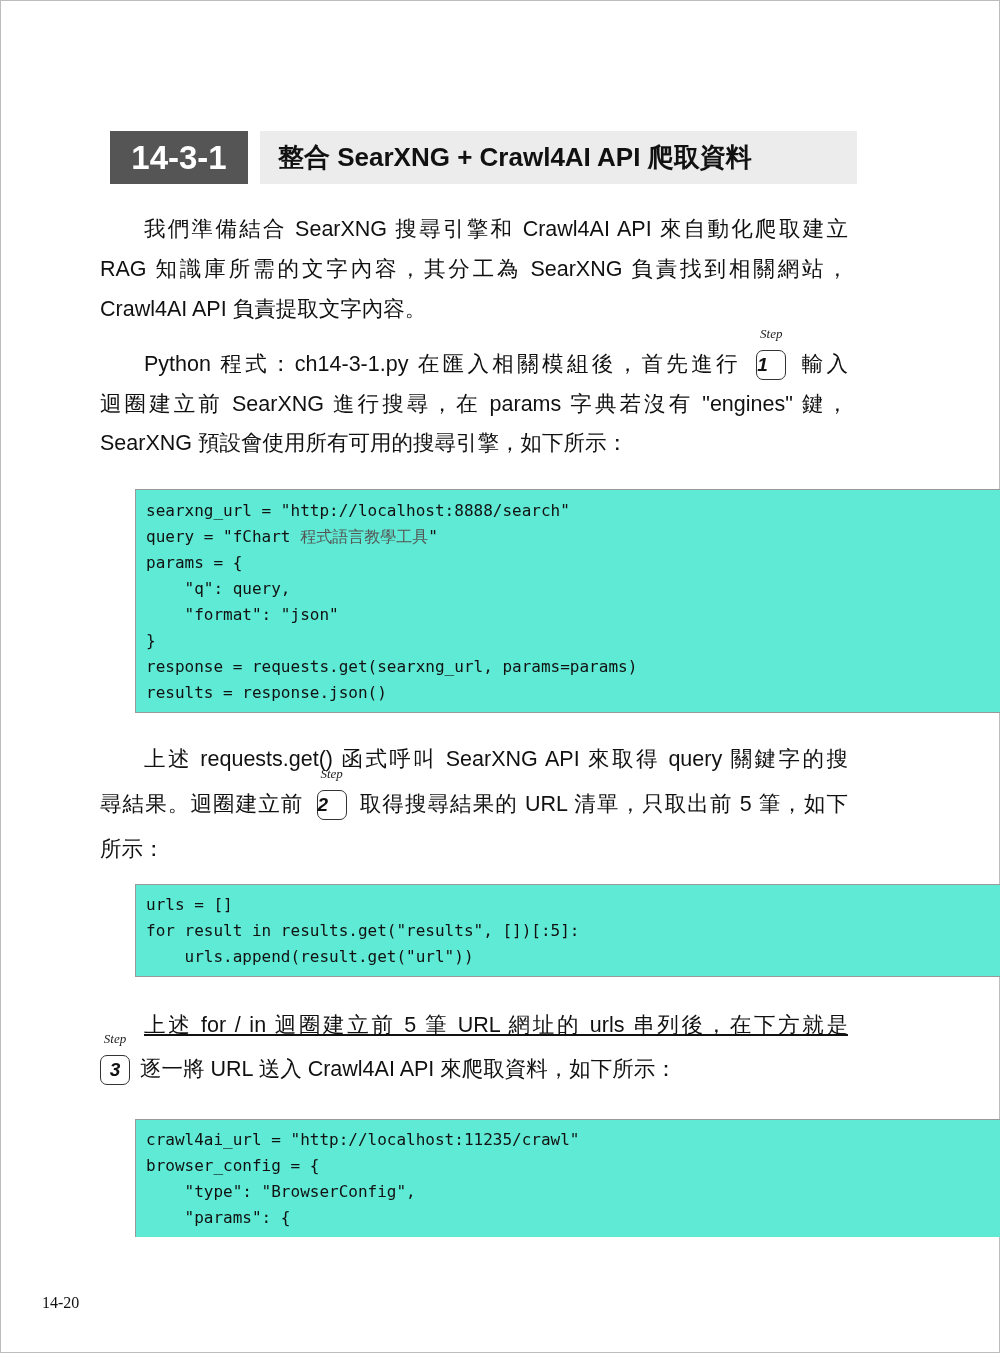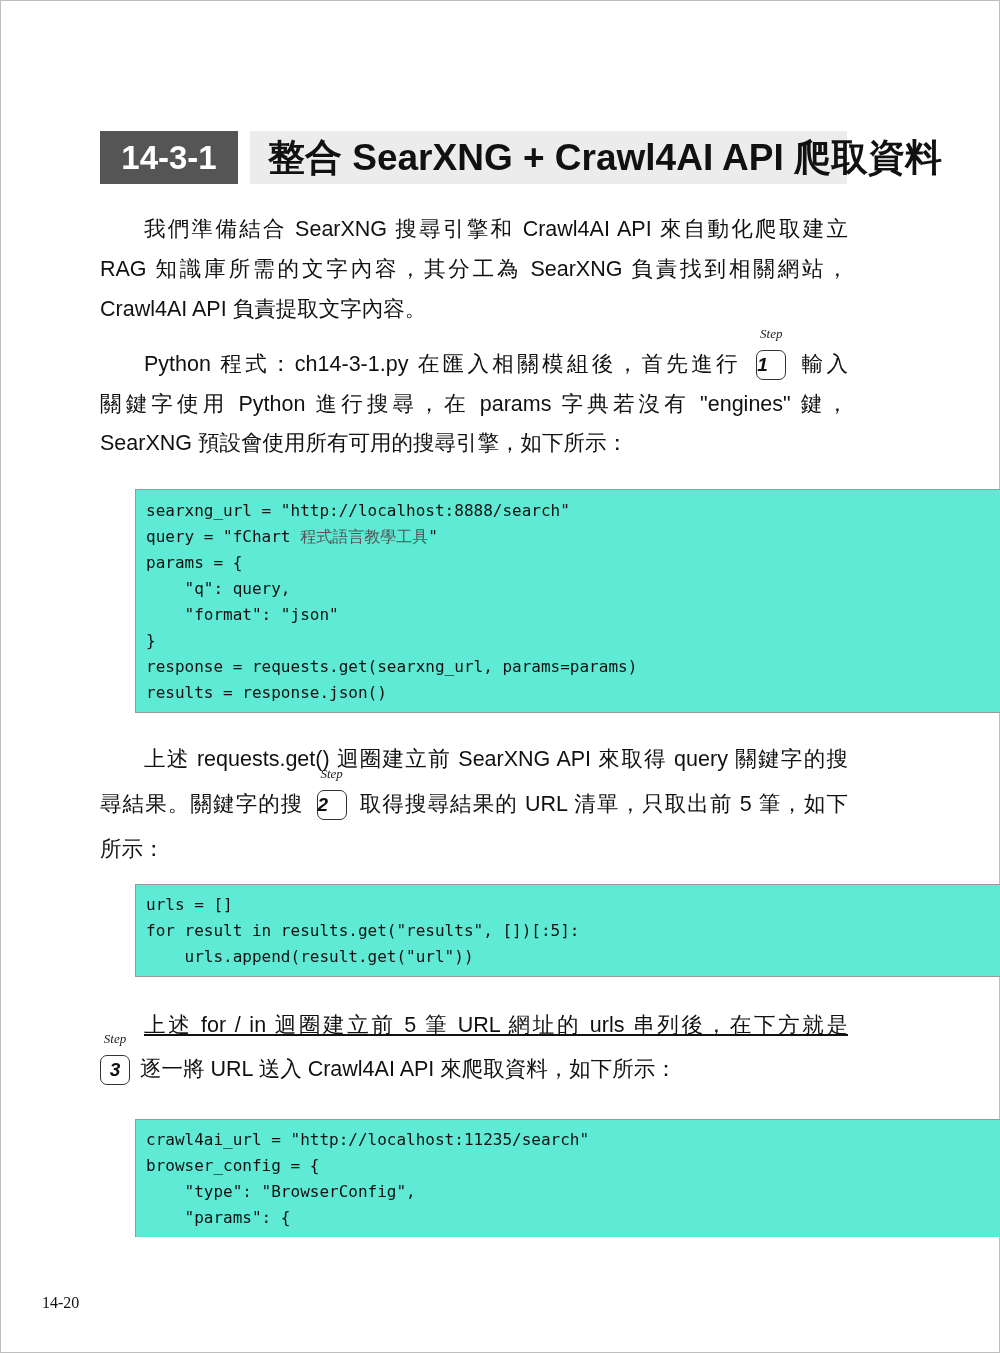"14-3-1" .section-header { left: 100px -> 110px }
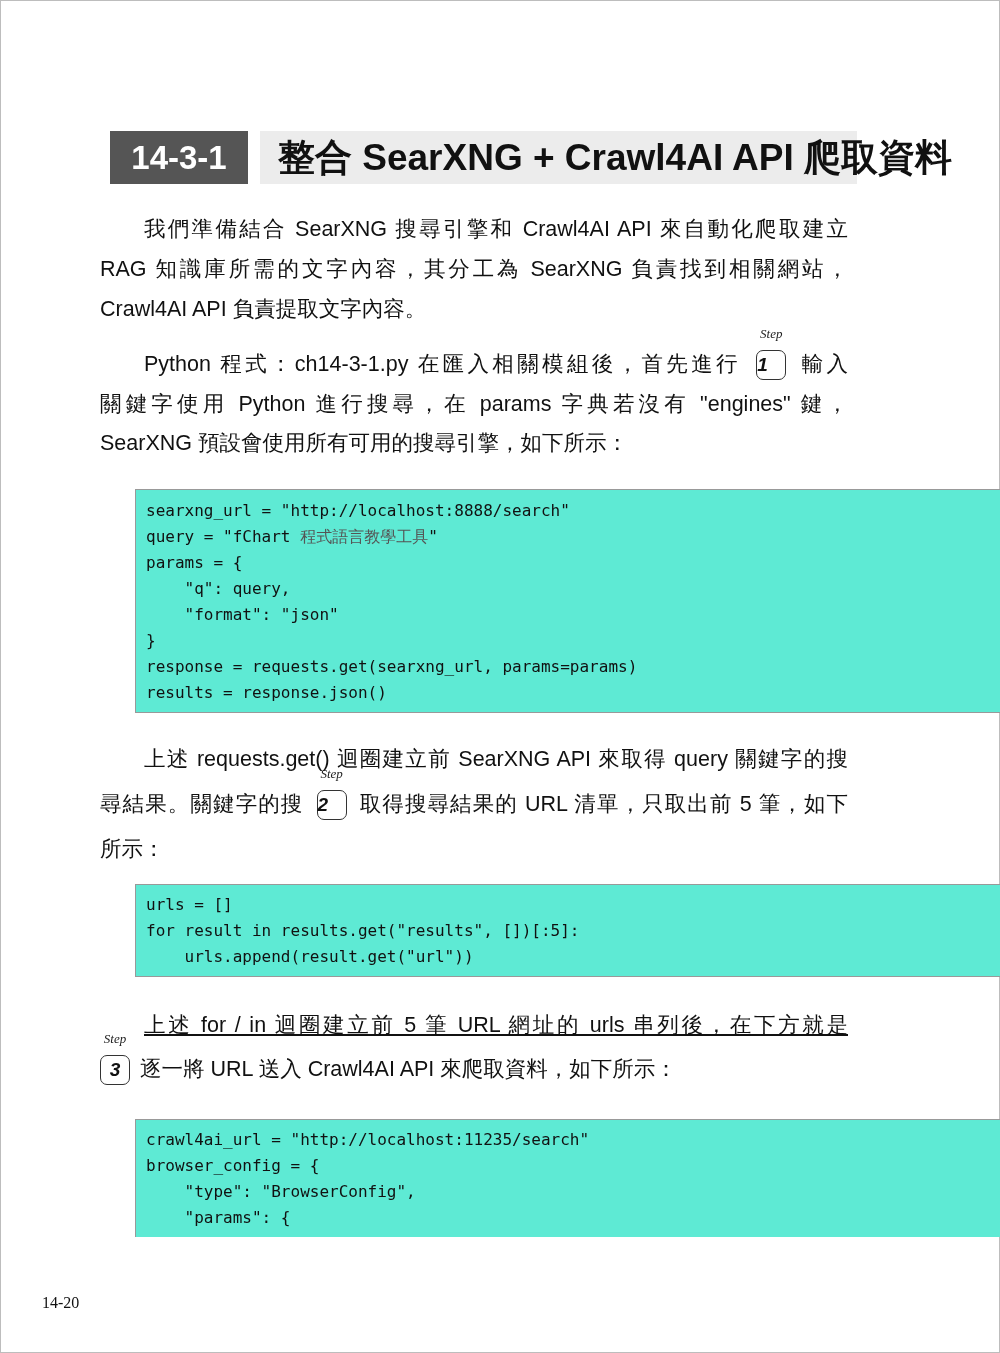"整合 SearXNG + Crawl4AI API" .section-title { font-size: 37px -> 26px }
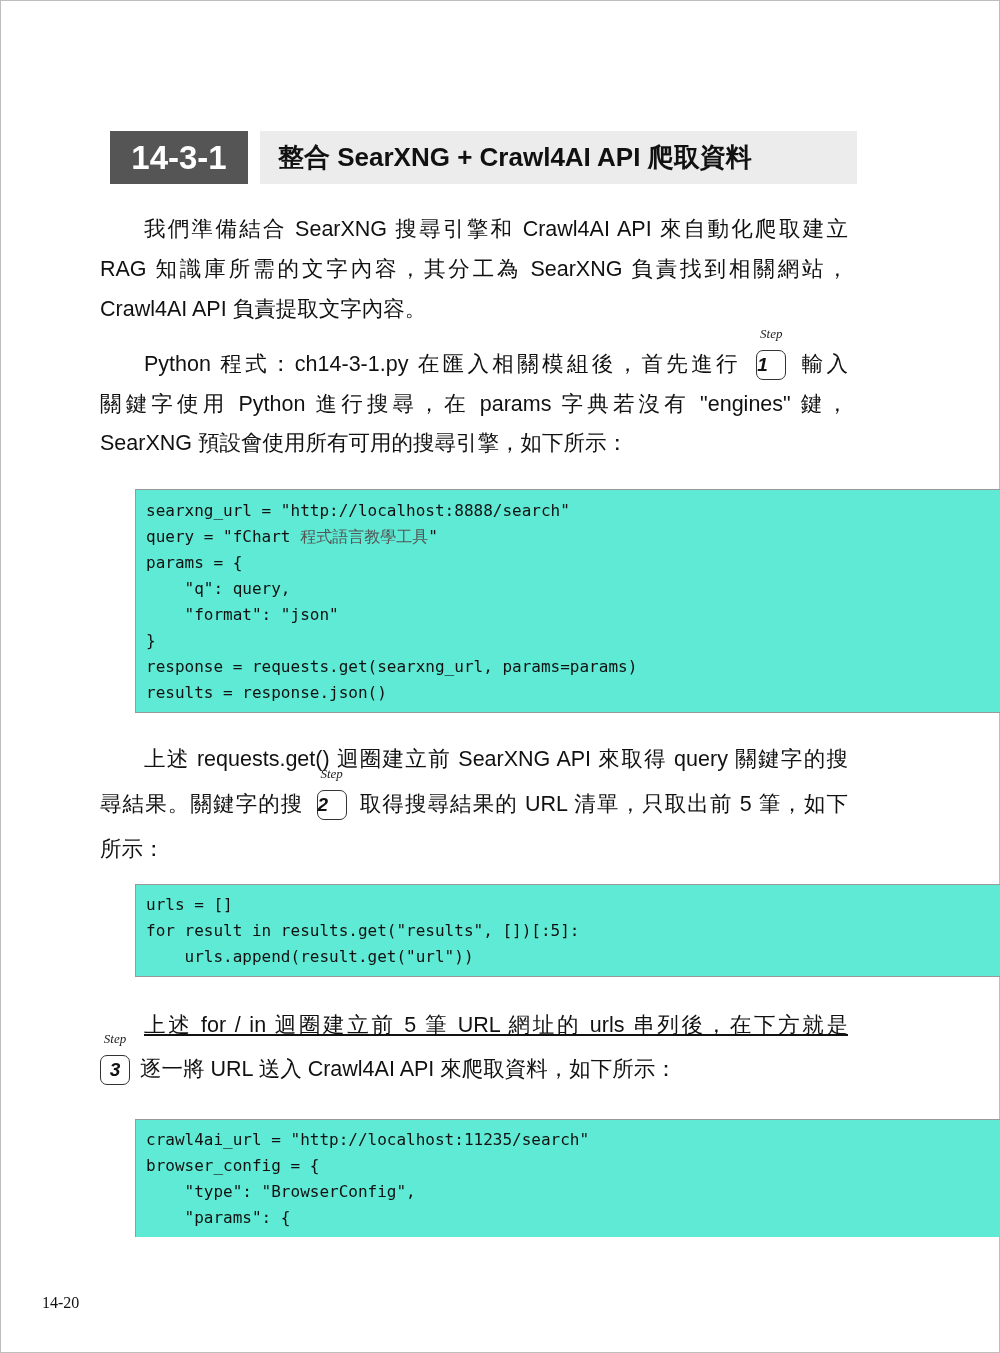"關鍵字使用 Python 進行搜尋，在 params 字典若沒有" div.line { text: 關鍵字使用 Python -> 迴圈建立前 SearXNG }
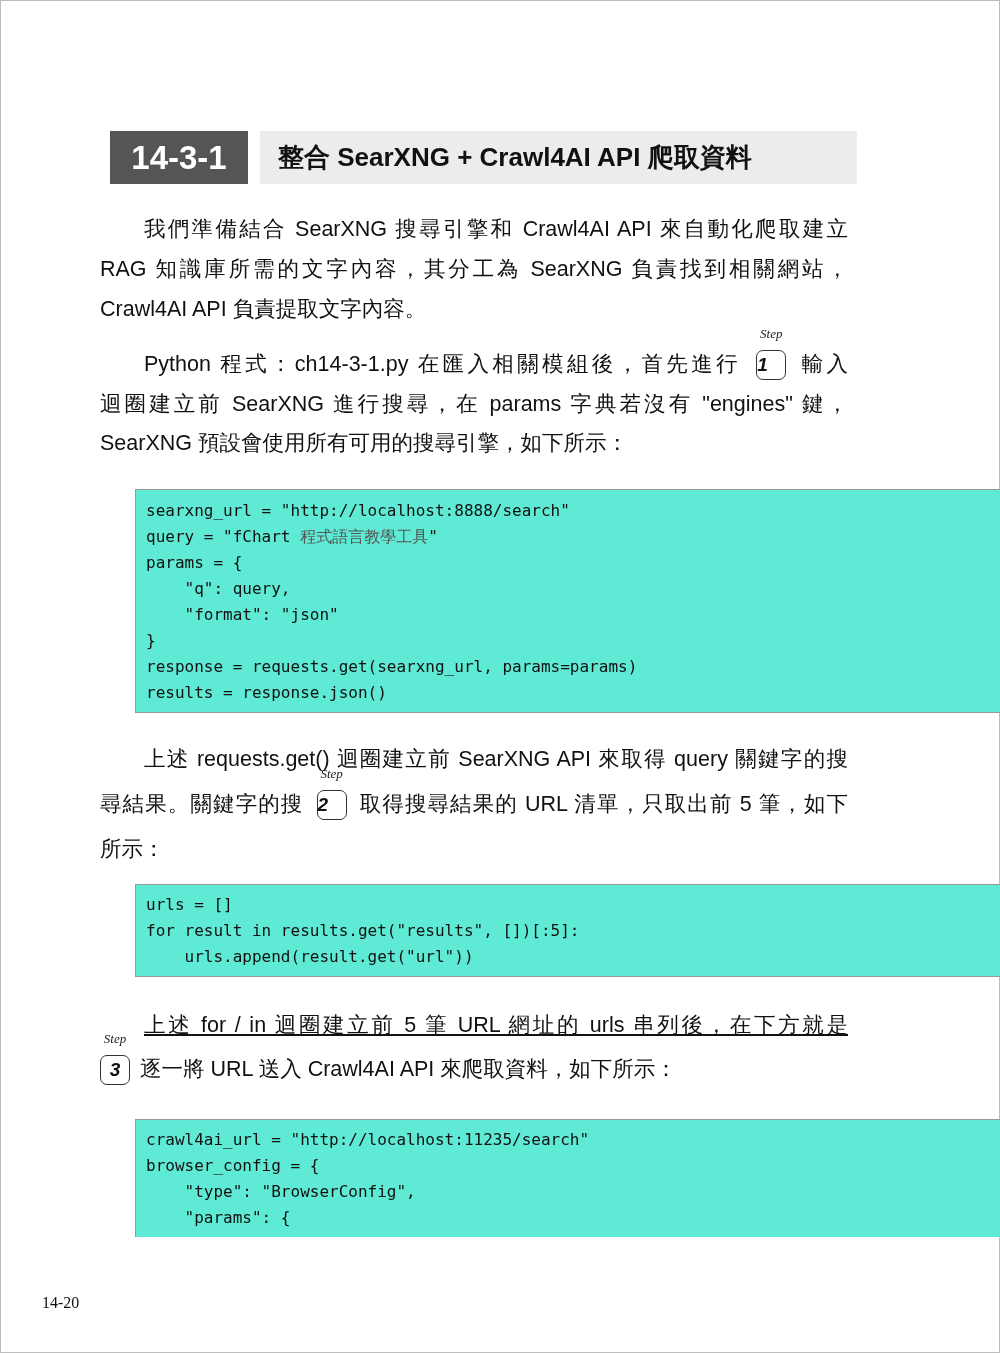"上述 requests.get() 迴圈建立前 SearXNG API" div.line { text: 迴圈建立前 -> 函式呼叫 }
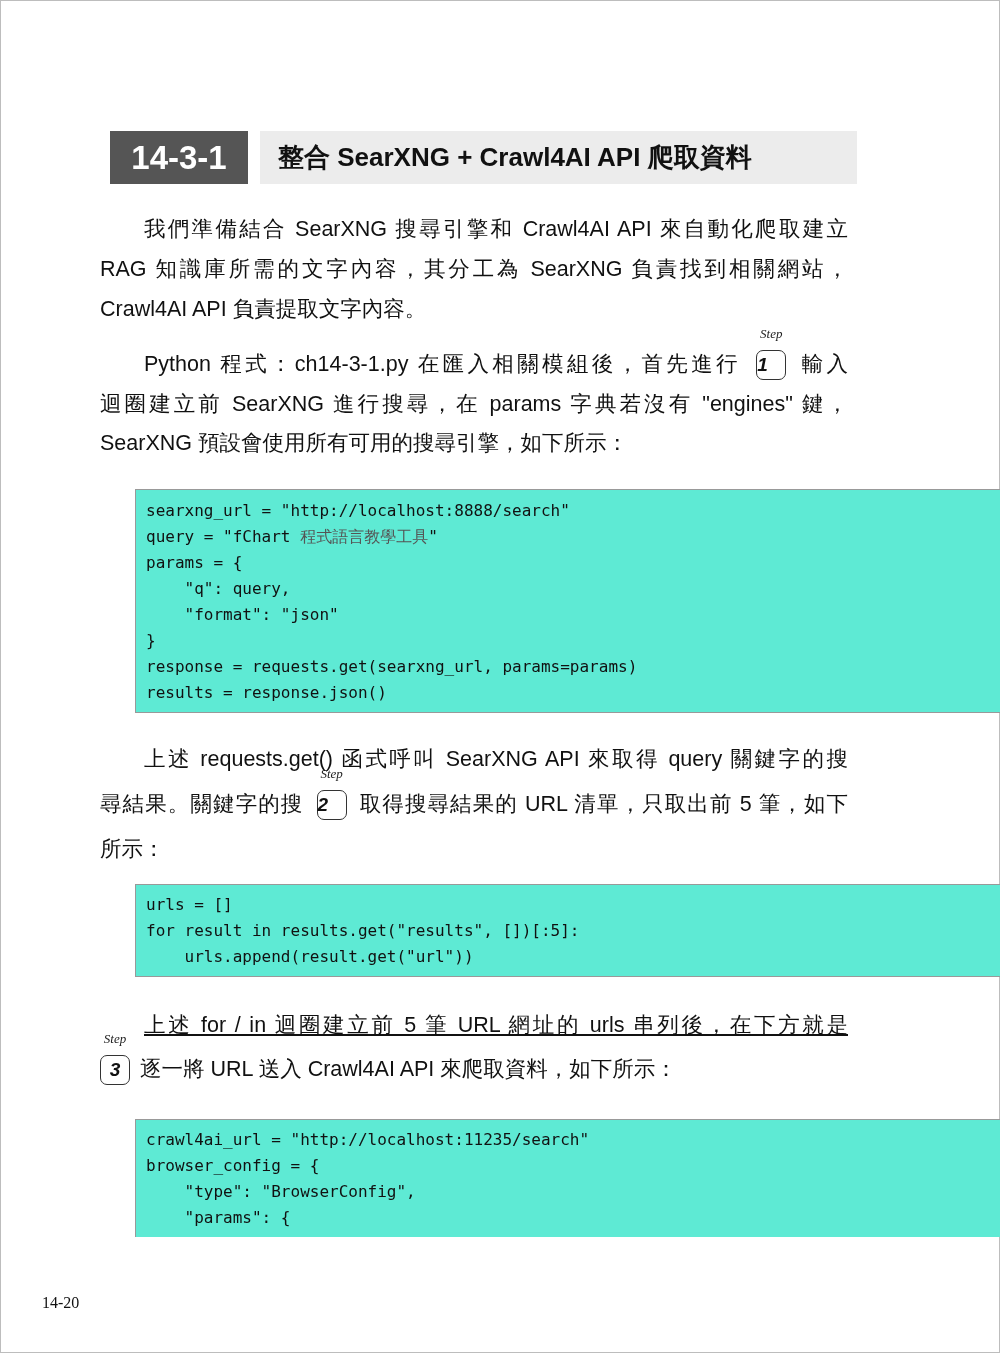"尋結果。關鍵字的搜" span { text: 關鍵字的搜 -> 迴圈建立前 }
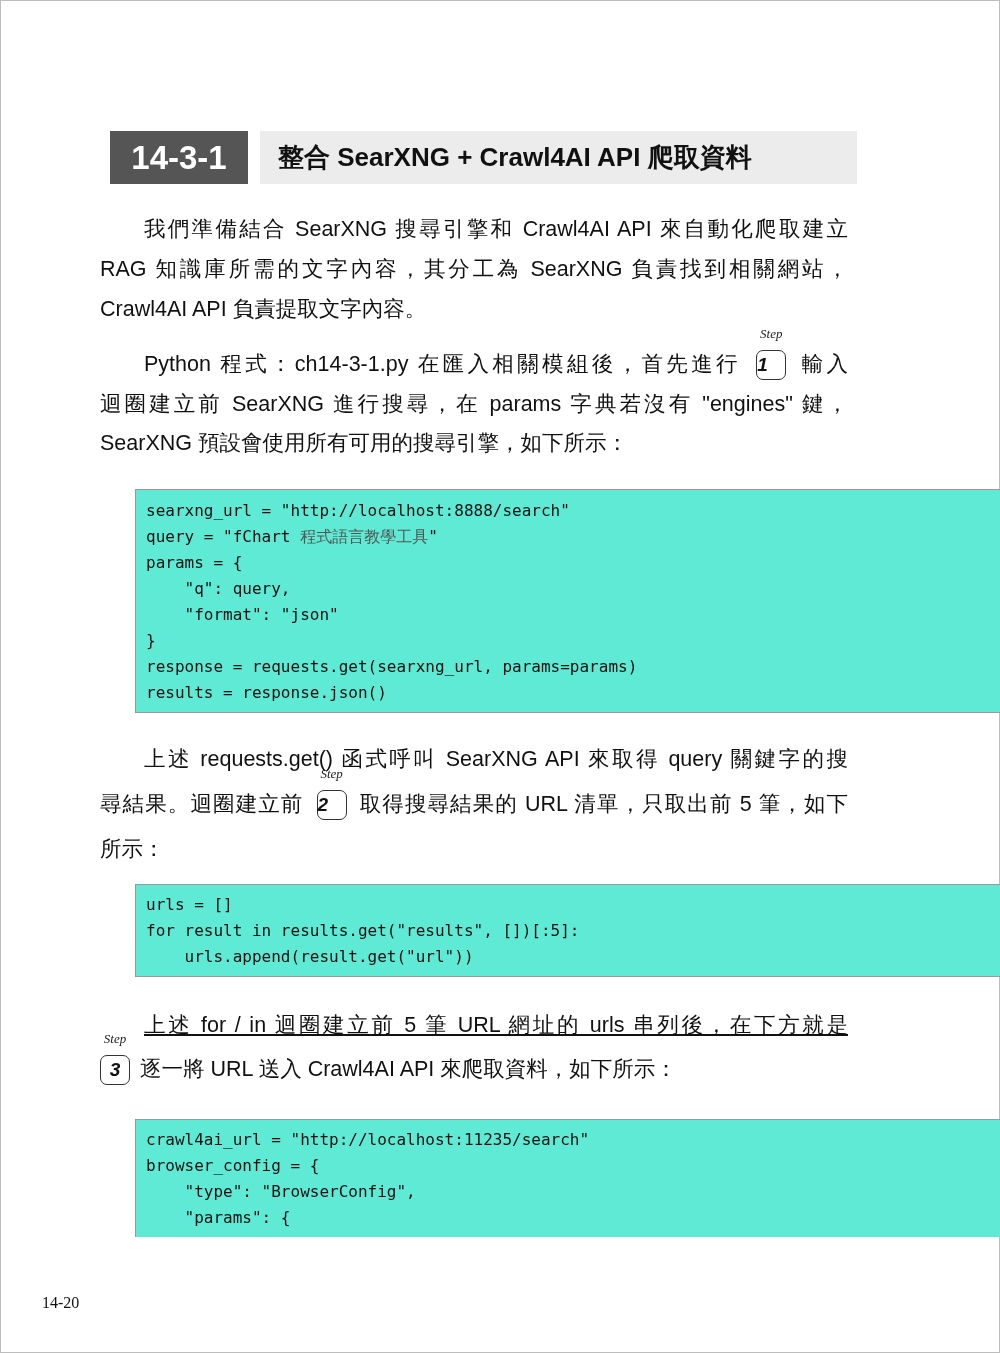"crawl4ai_url =" div.code-line { text: http://localhost:11235/search -> http://localhost:11235/crawl }
